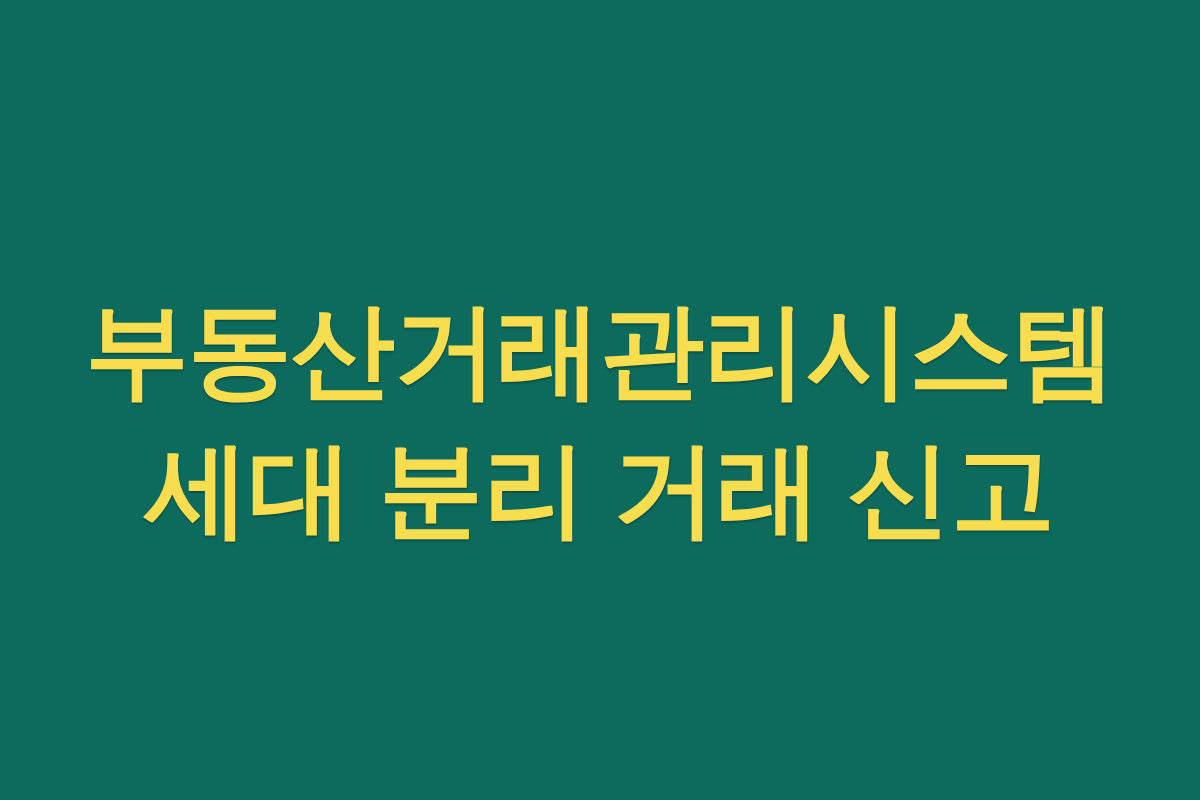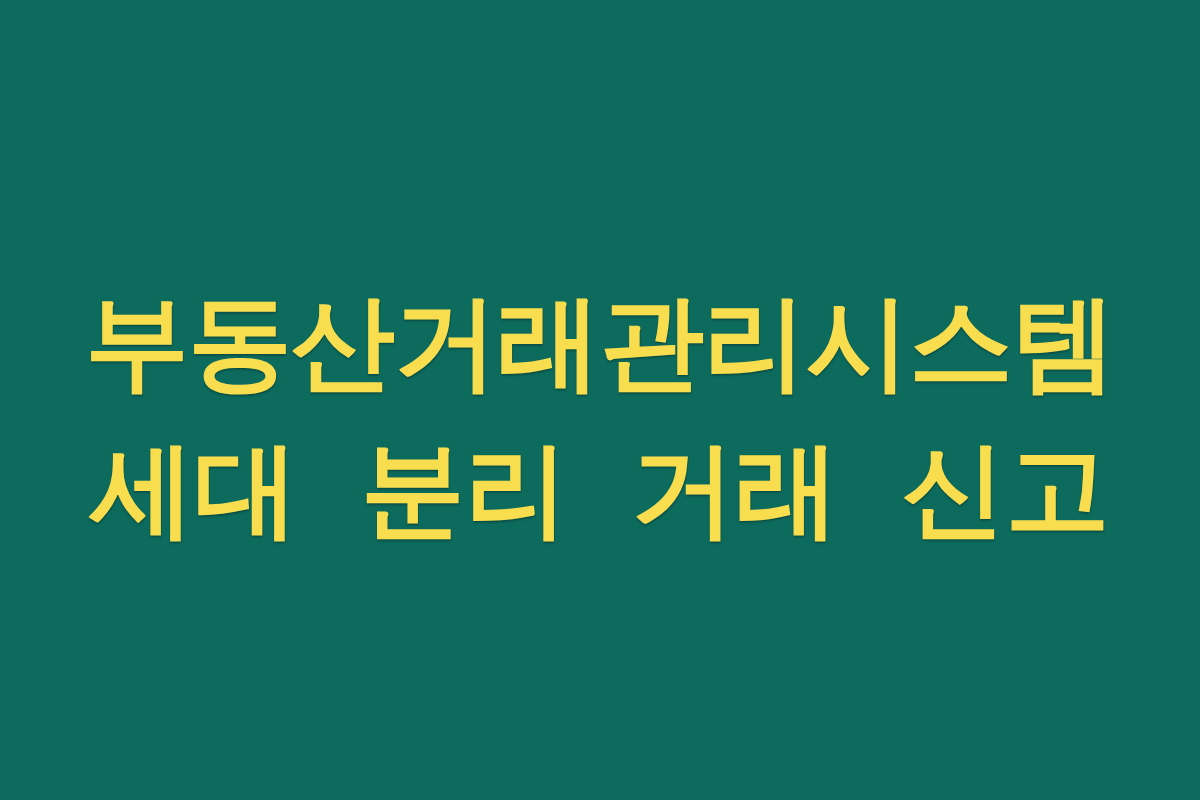"부동산거래관리시스템" .title-line { font-family: Liberation Mono, monospace -> Liberation Serif, serif }
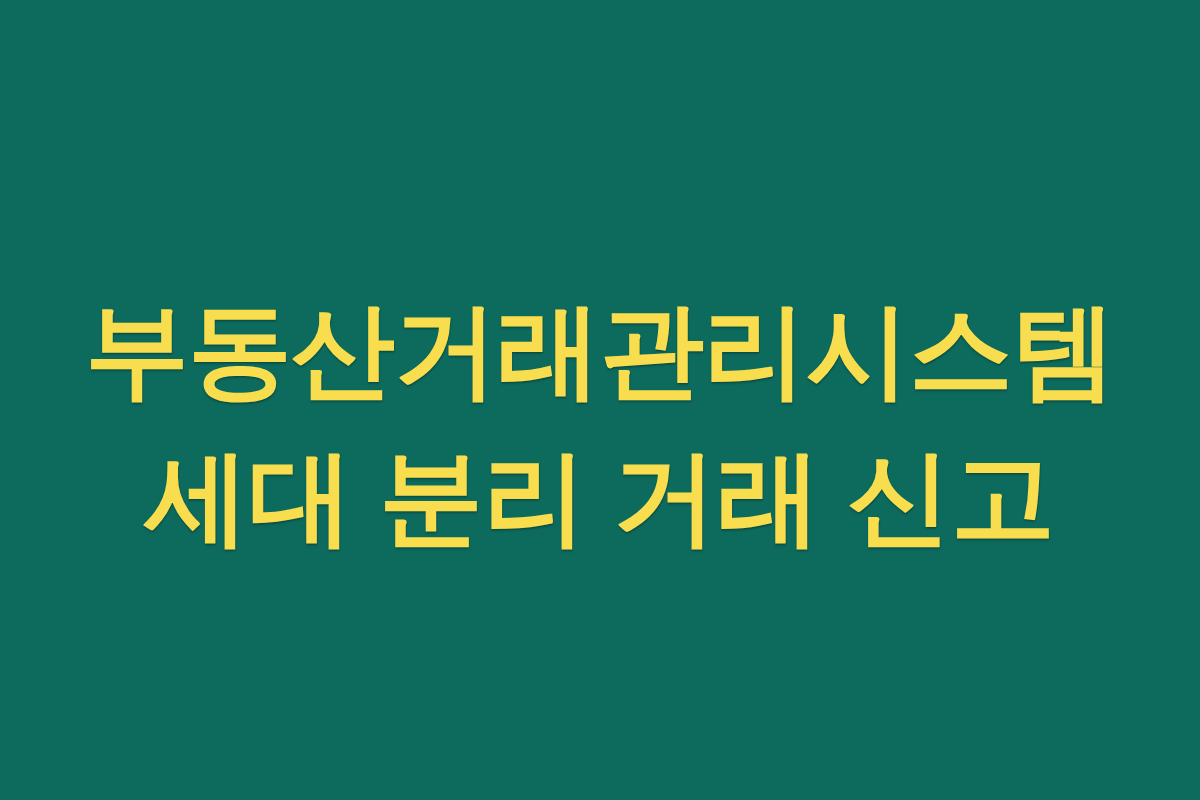"세대 분리 거래 신고" .title-line-2 { margin-top: 8px -> 0 }
